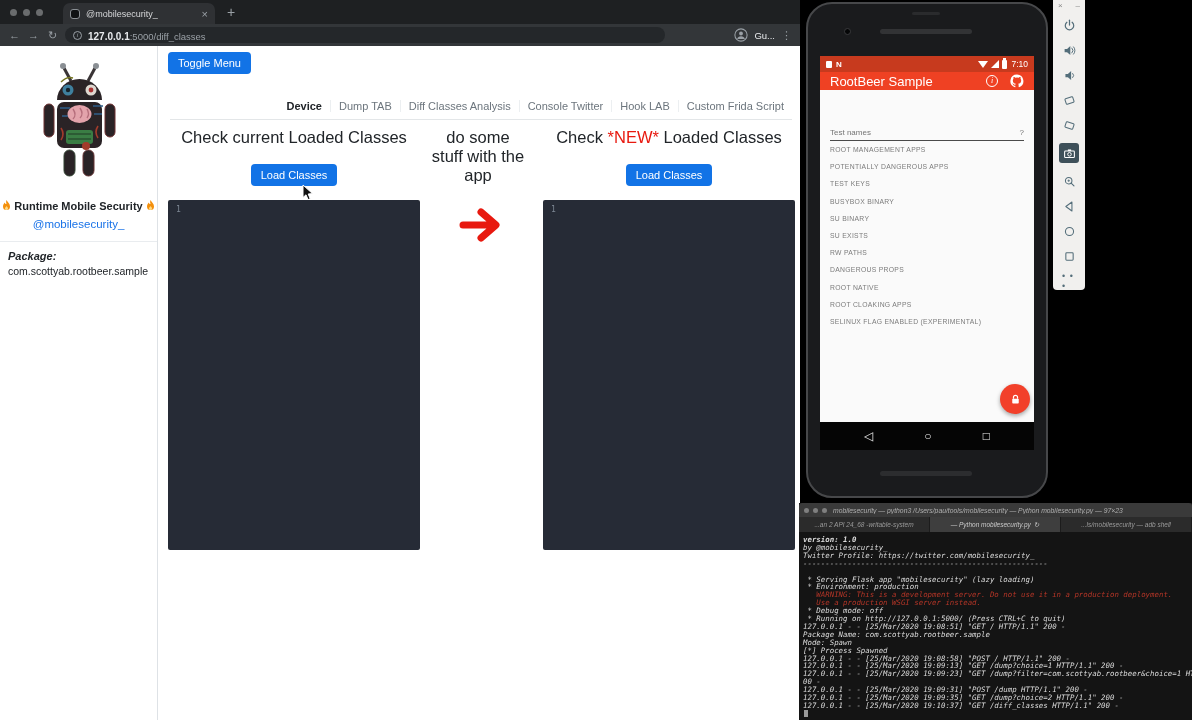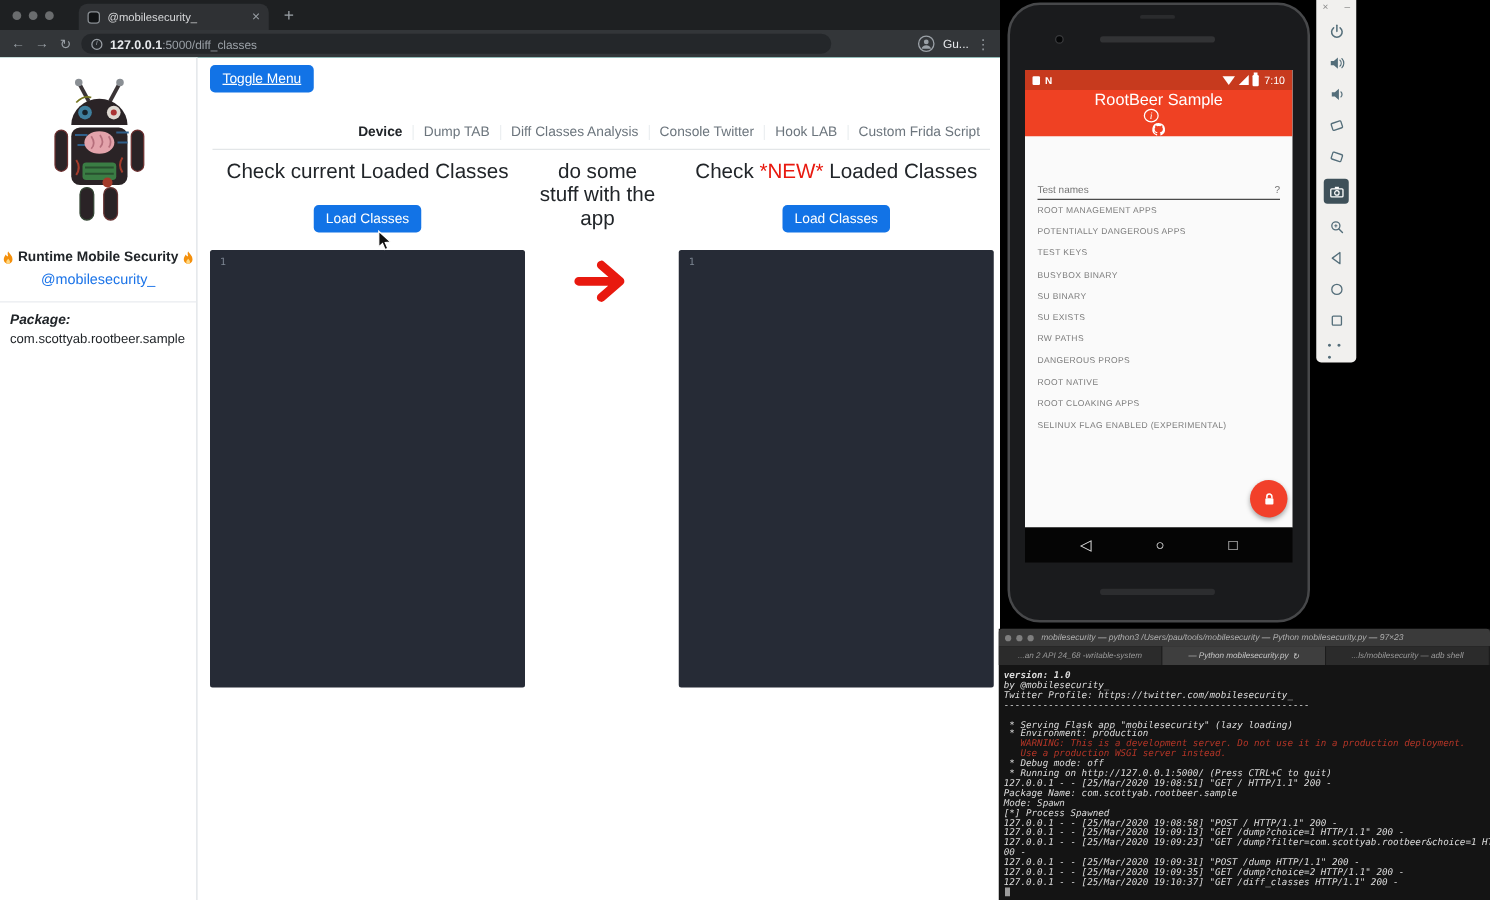"@mobilesecurity_" .browser { background: #14b8a6 -> #0f172a }
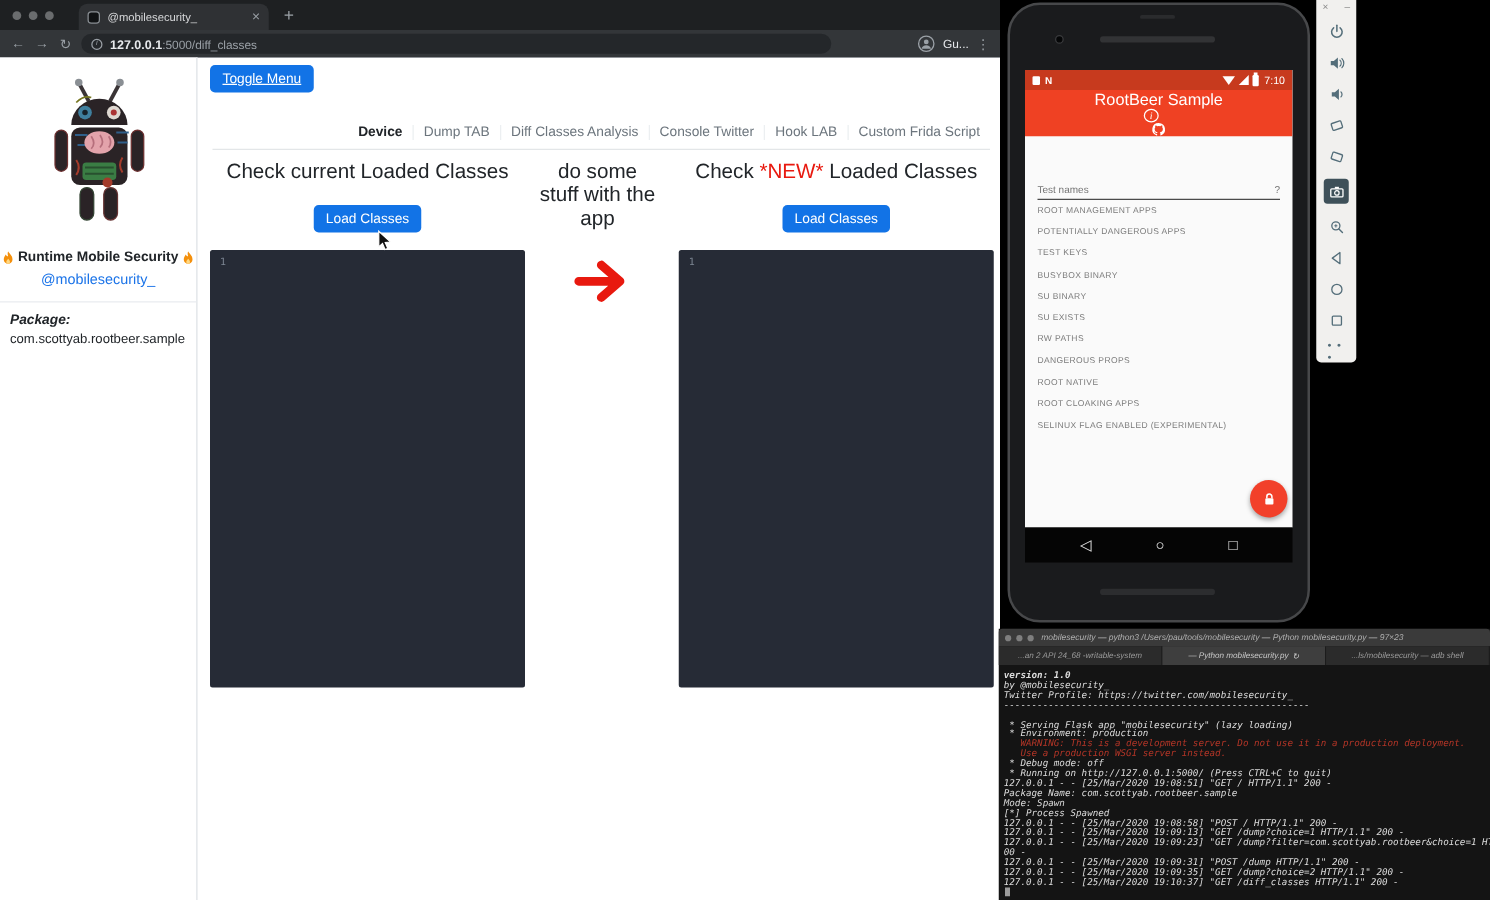"Toggle Menu" .toggle-btn { text-decoration: underline -> none }
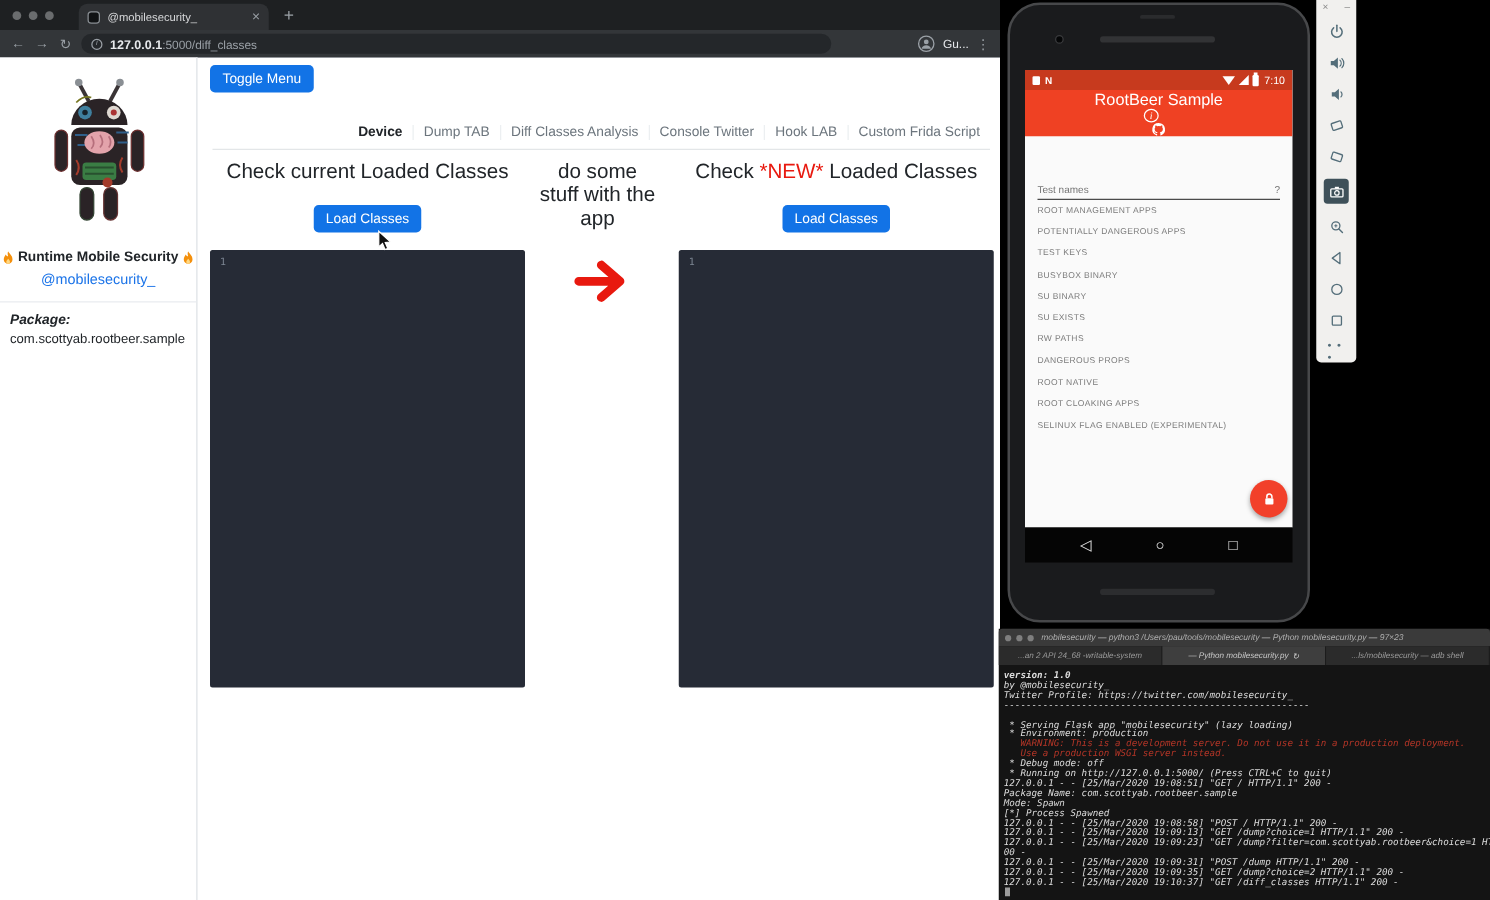"RootBeer Sample" .appbar { flex-direction: column -> none; height: 37px -> 18px }
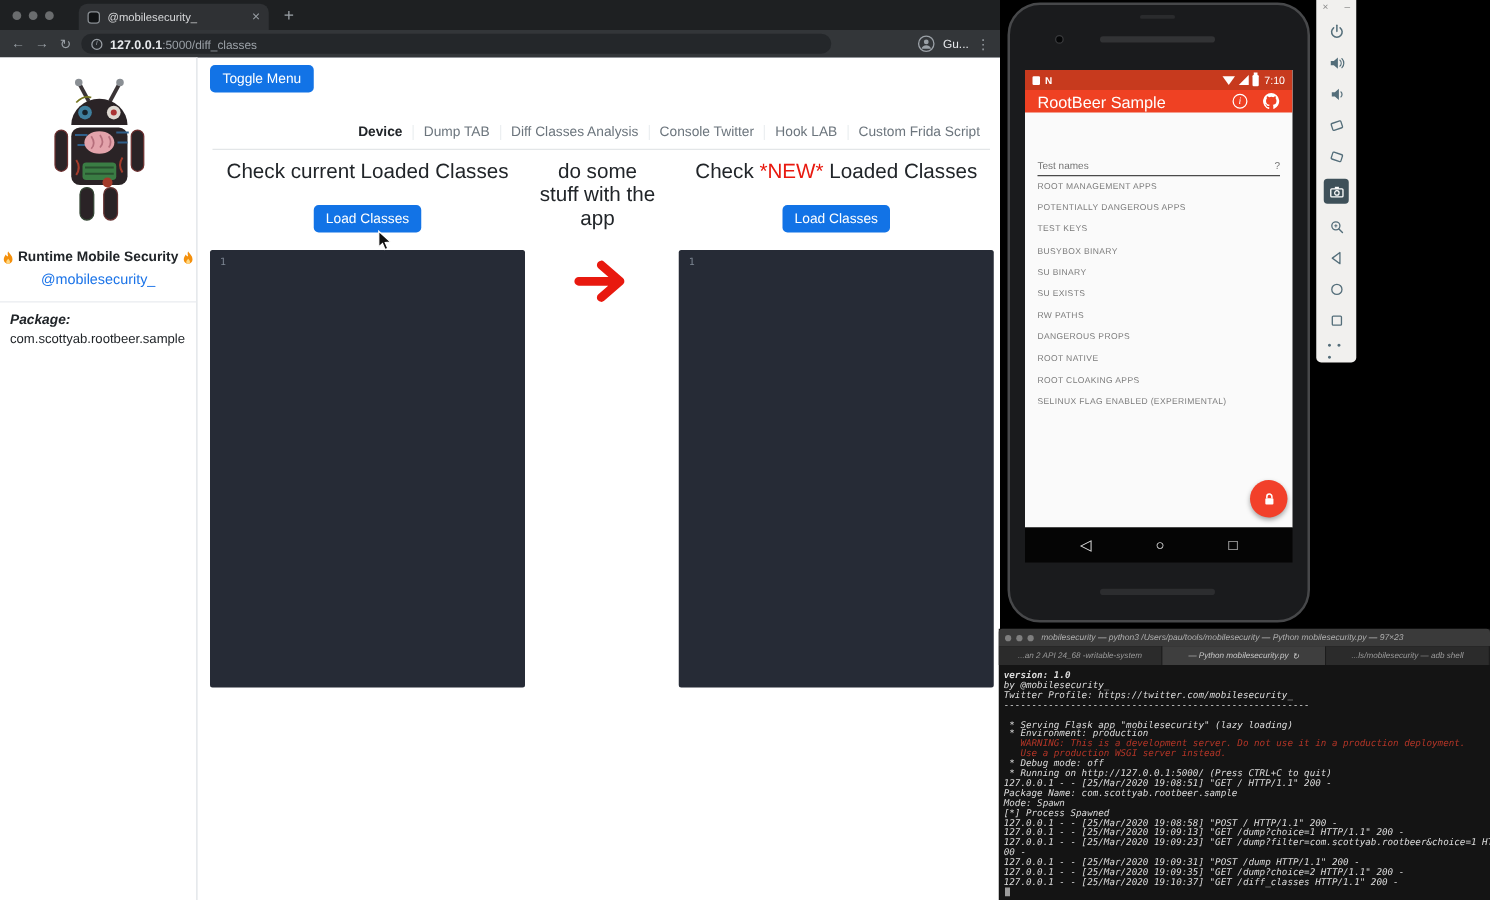"Runtime Mobile Security" .sb-title { align-items: center -> none }
